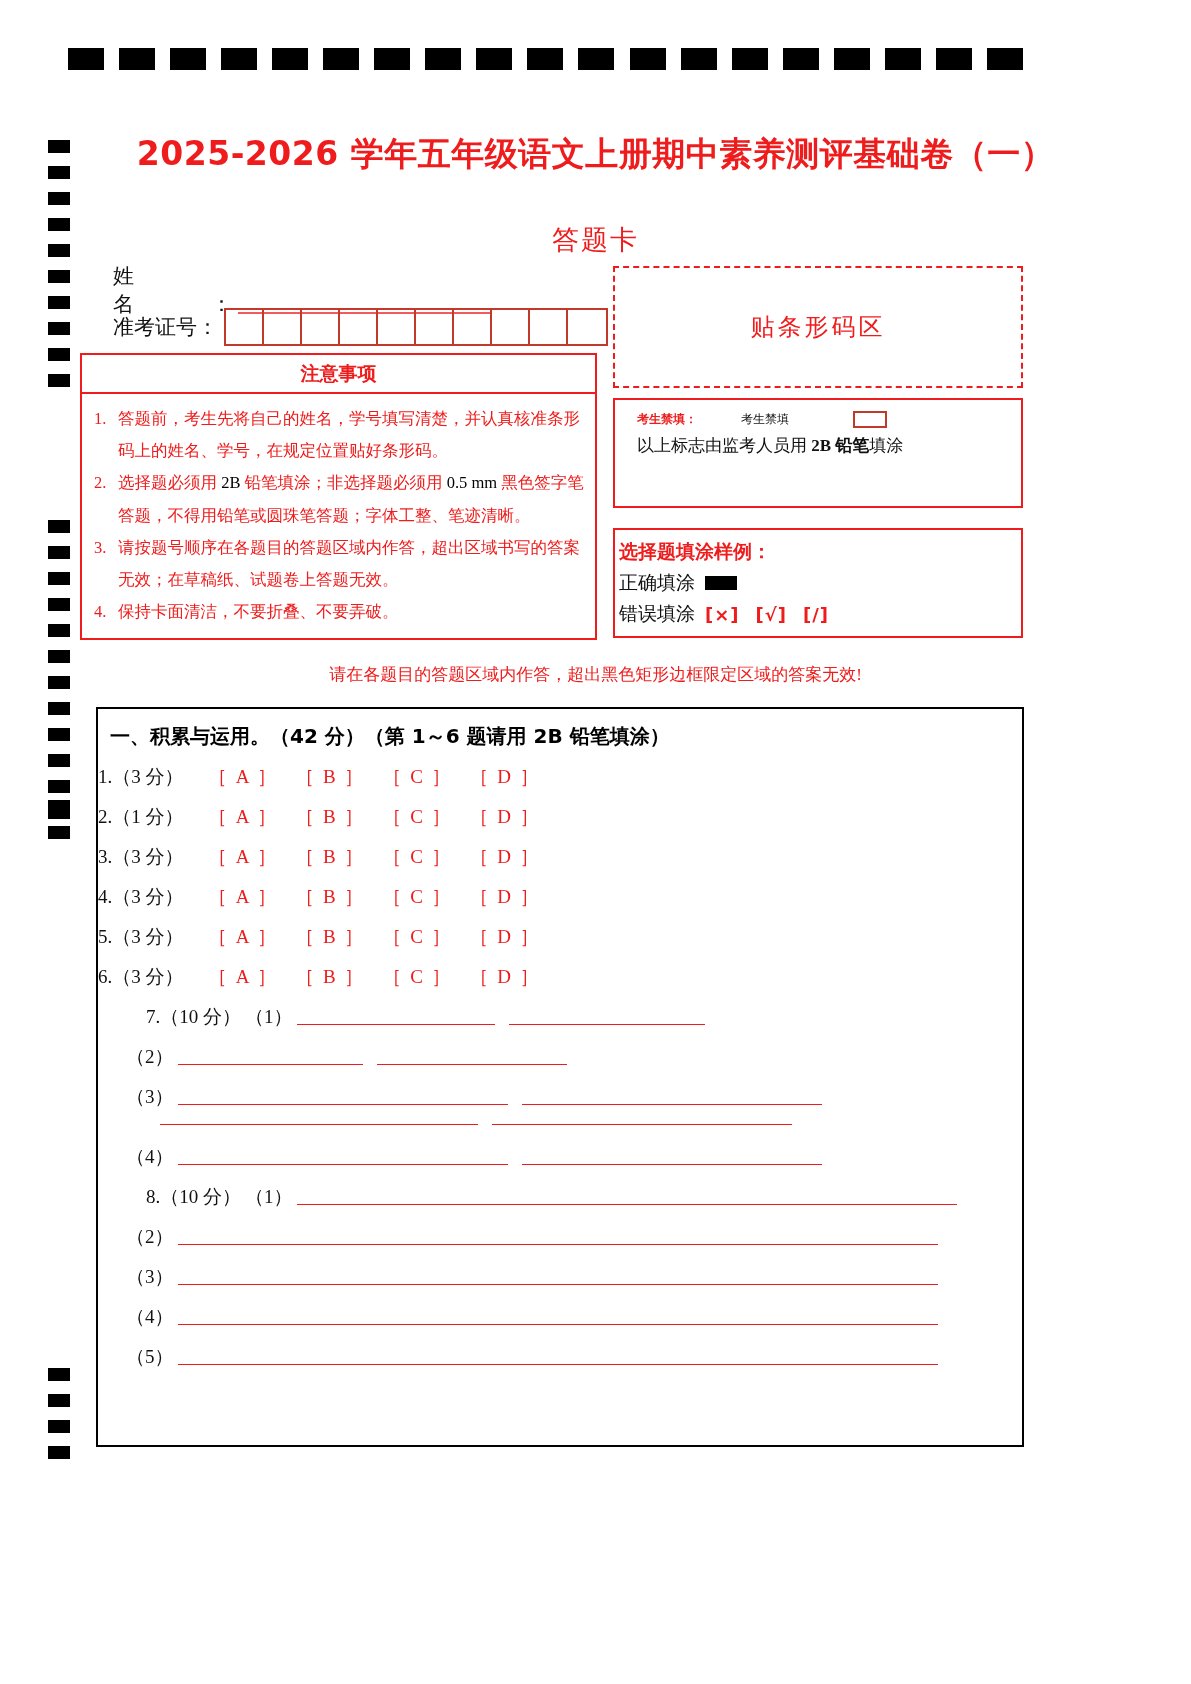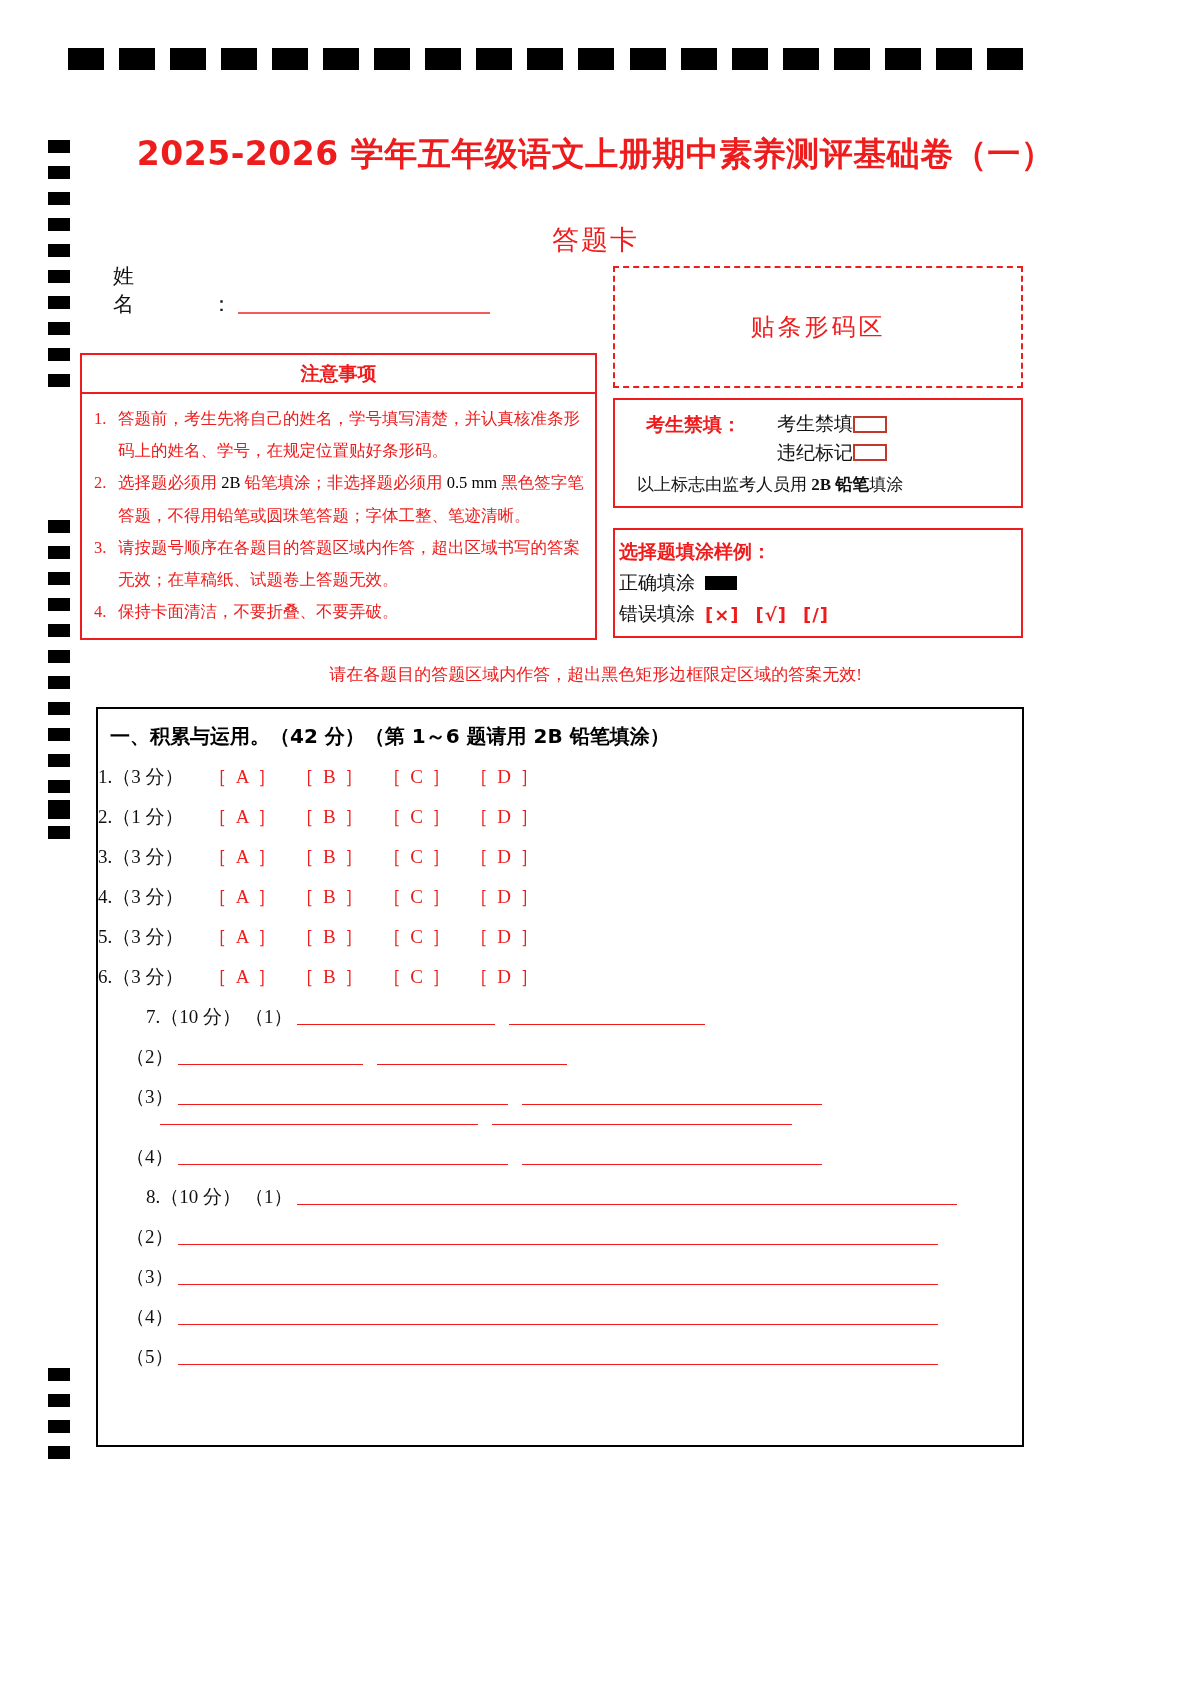"准考证号：" div.id-row { html: none -> <div> <span>准考证号：</span> <span> <i></i> <i></i> <i></i> <i></i> <i></i> <i></i> <i></i> <i></i> <i></i> <i></i> </span> </div> }
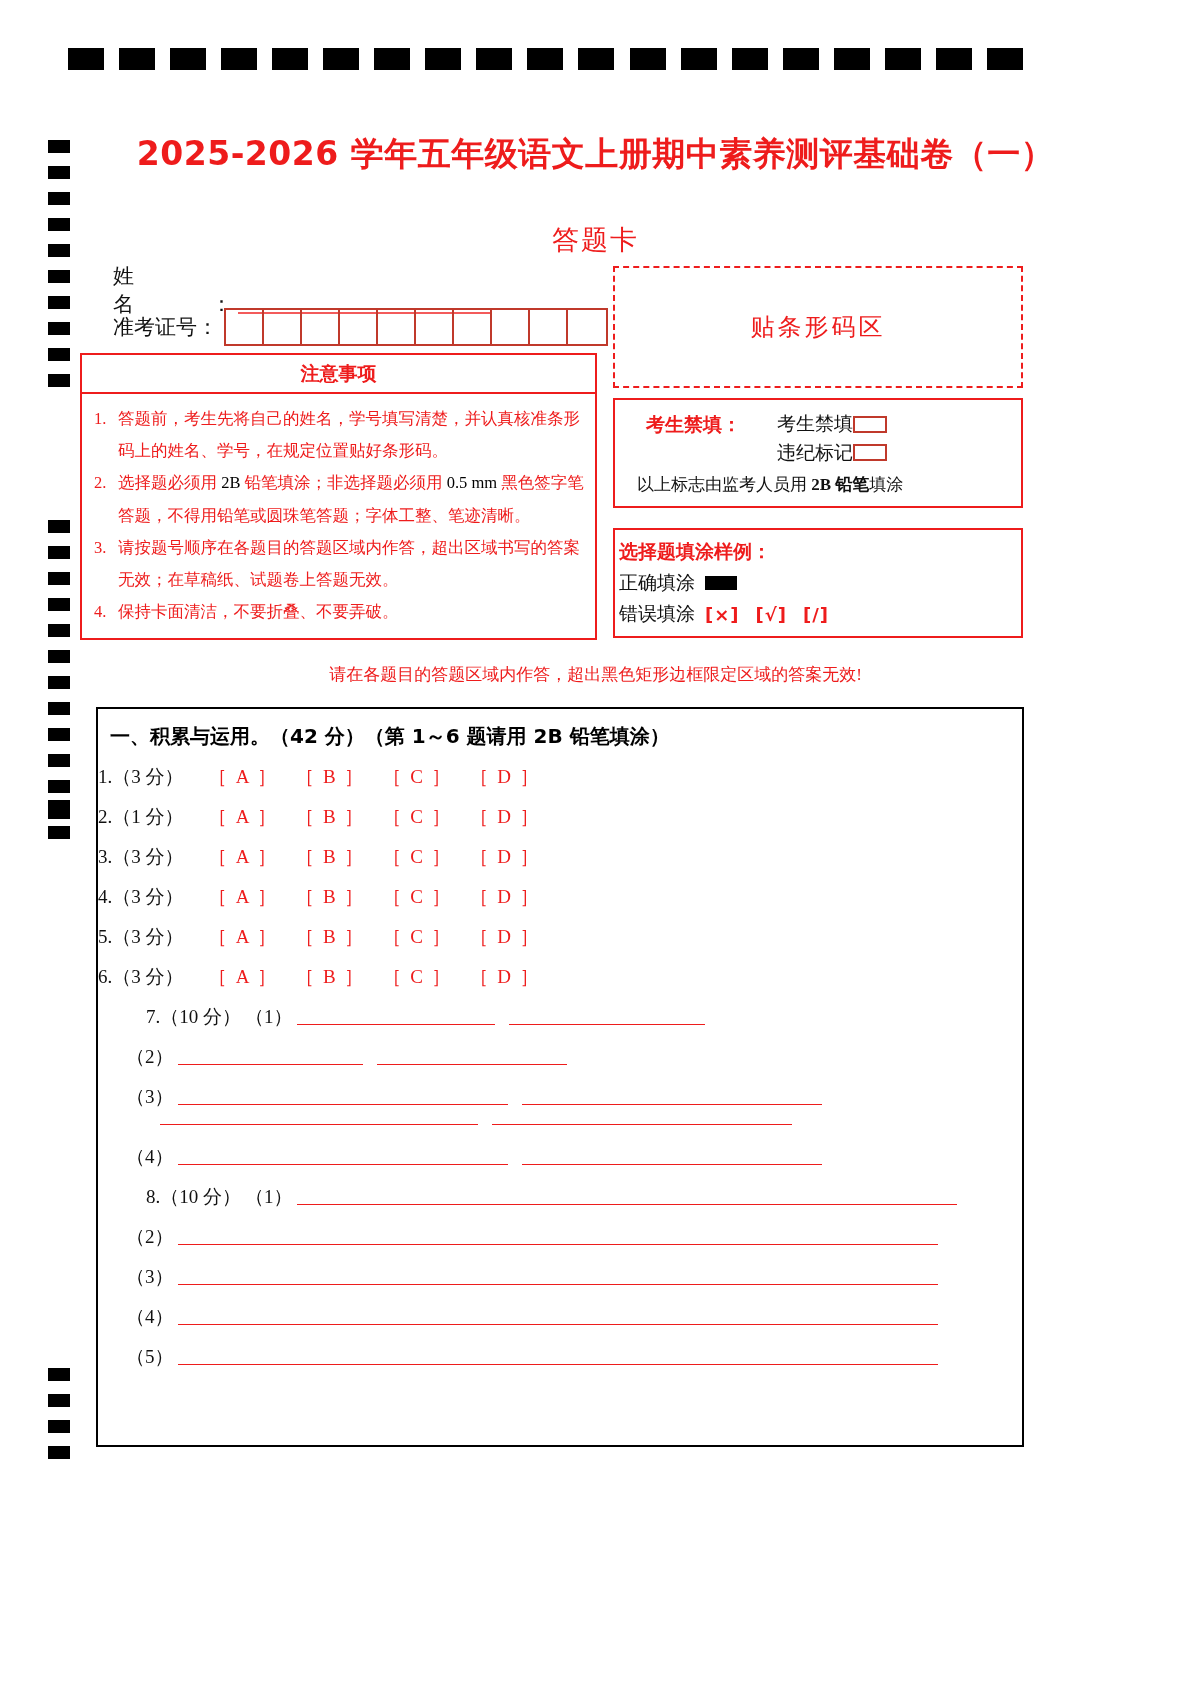"考生禁填：" .frow { font-size: 19px -> 12px; text-align: right -> none }
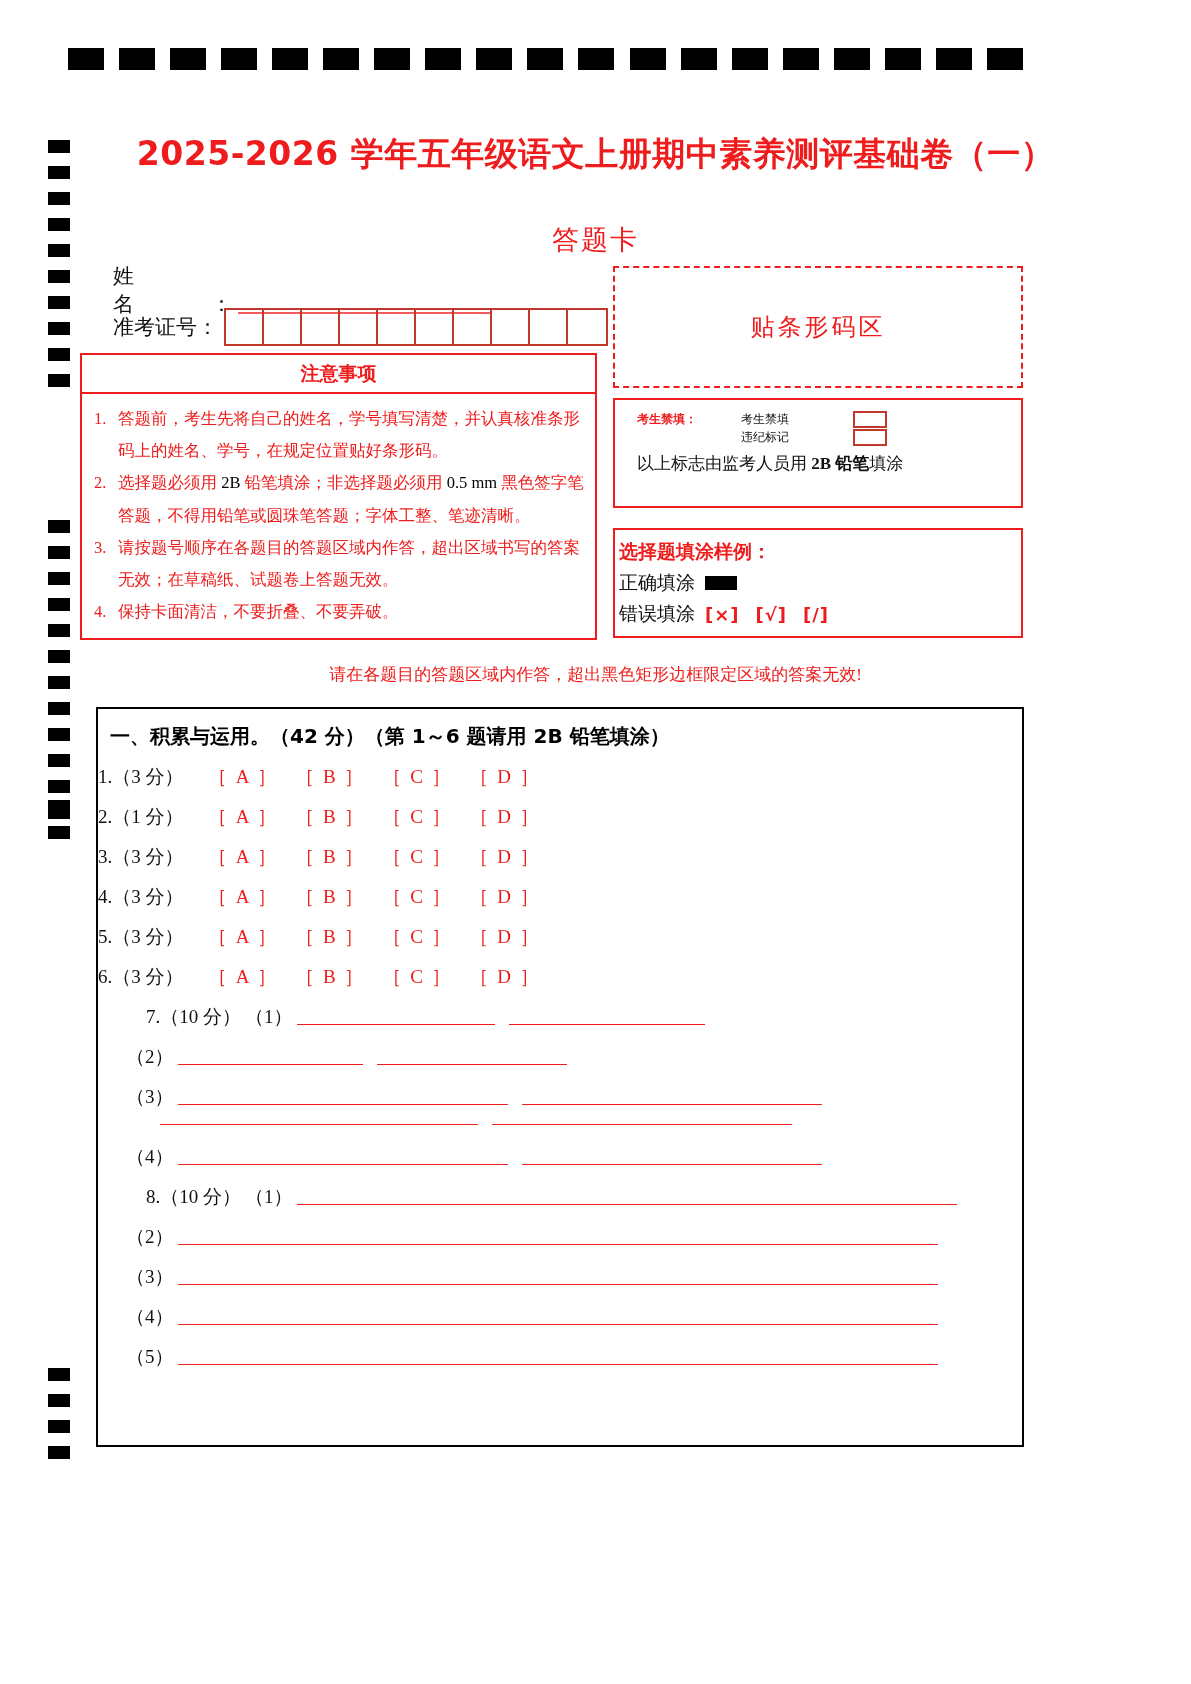"违纪标记" div.frow { html: <div> <span></span> <span>违纪标记</span> <span></span> </div> -> none }
